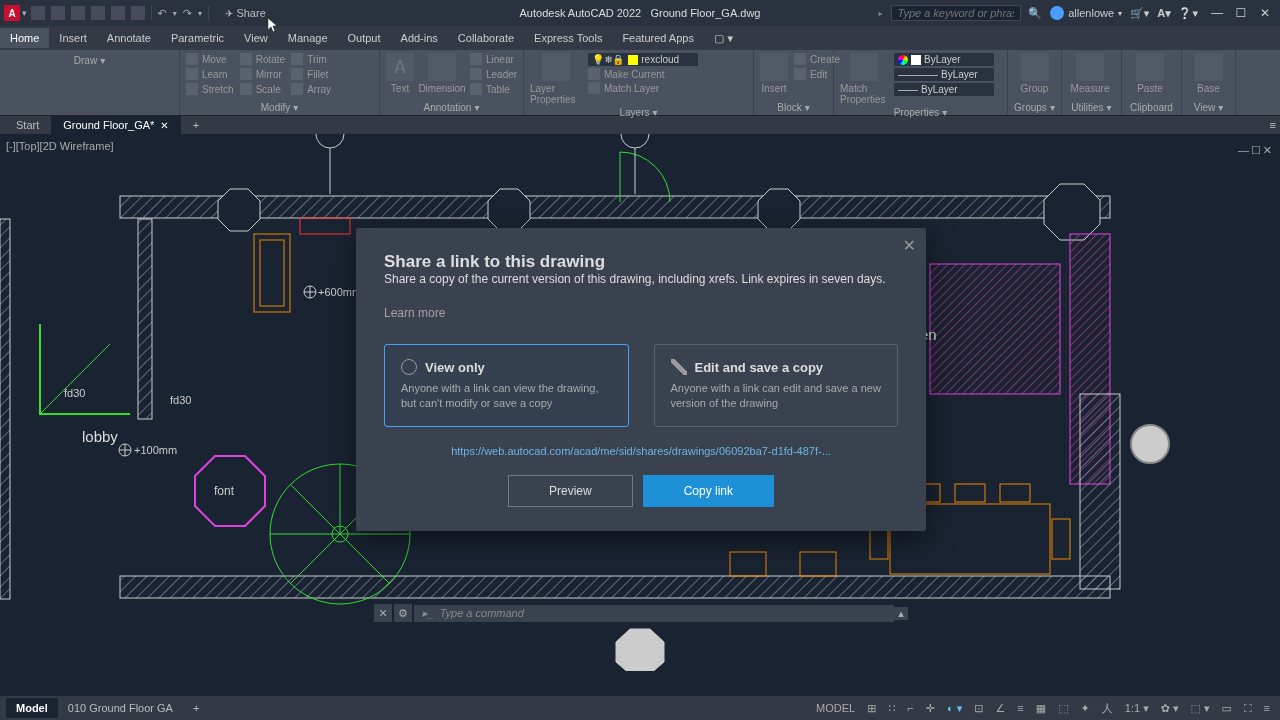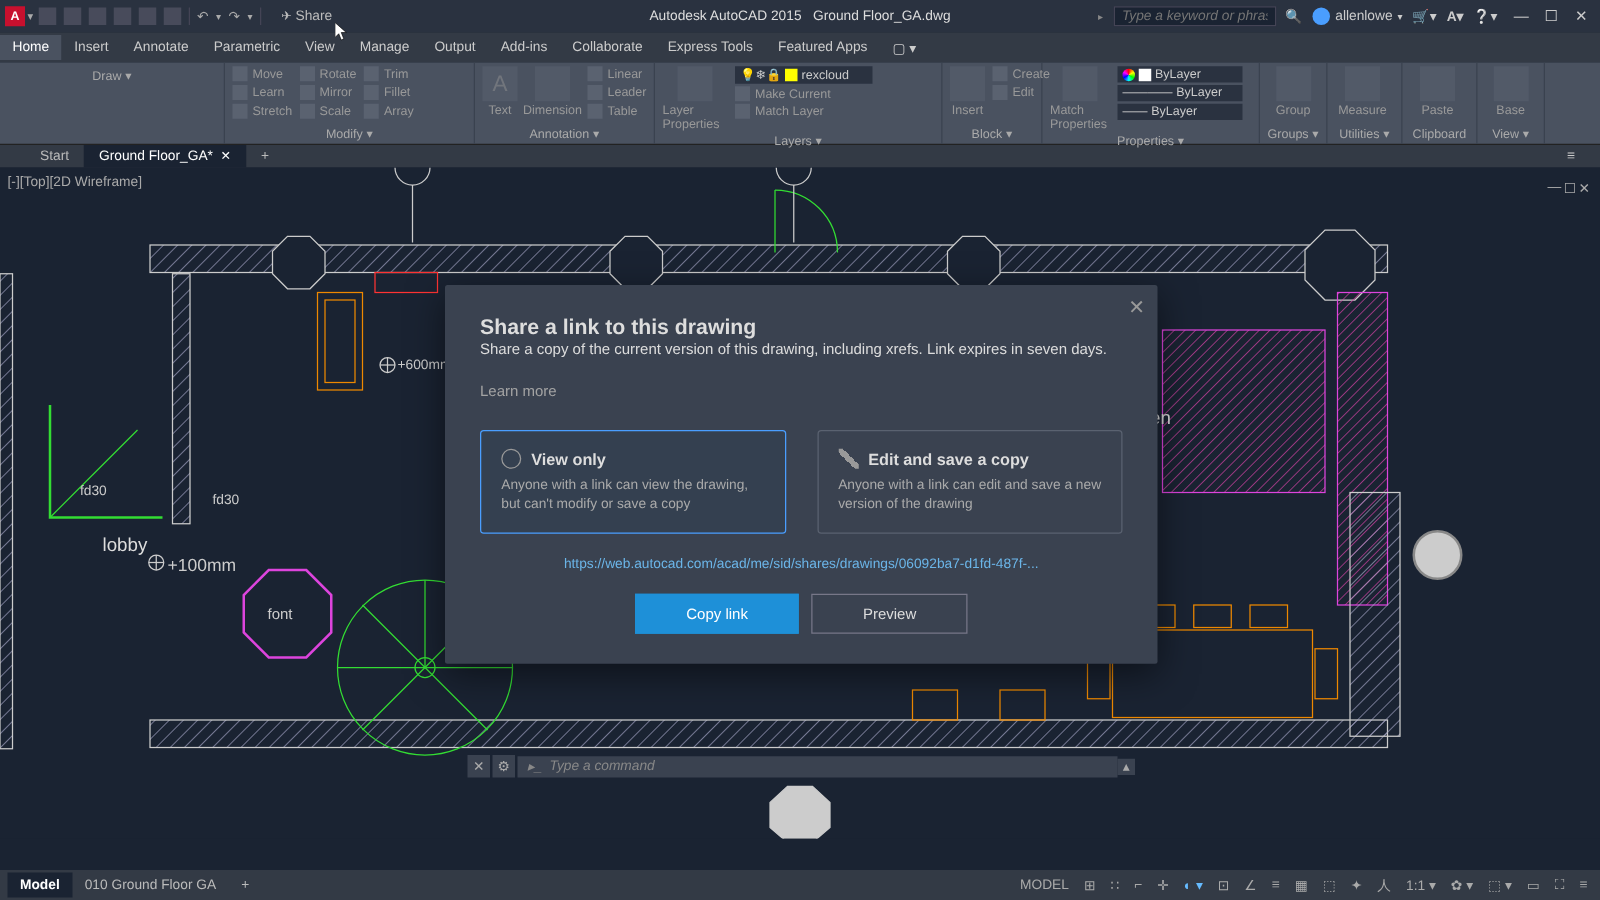"Autodesk AutoCAD 2015" span { text: 2015 -> 2022 }
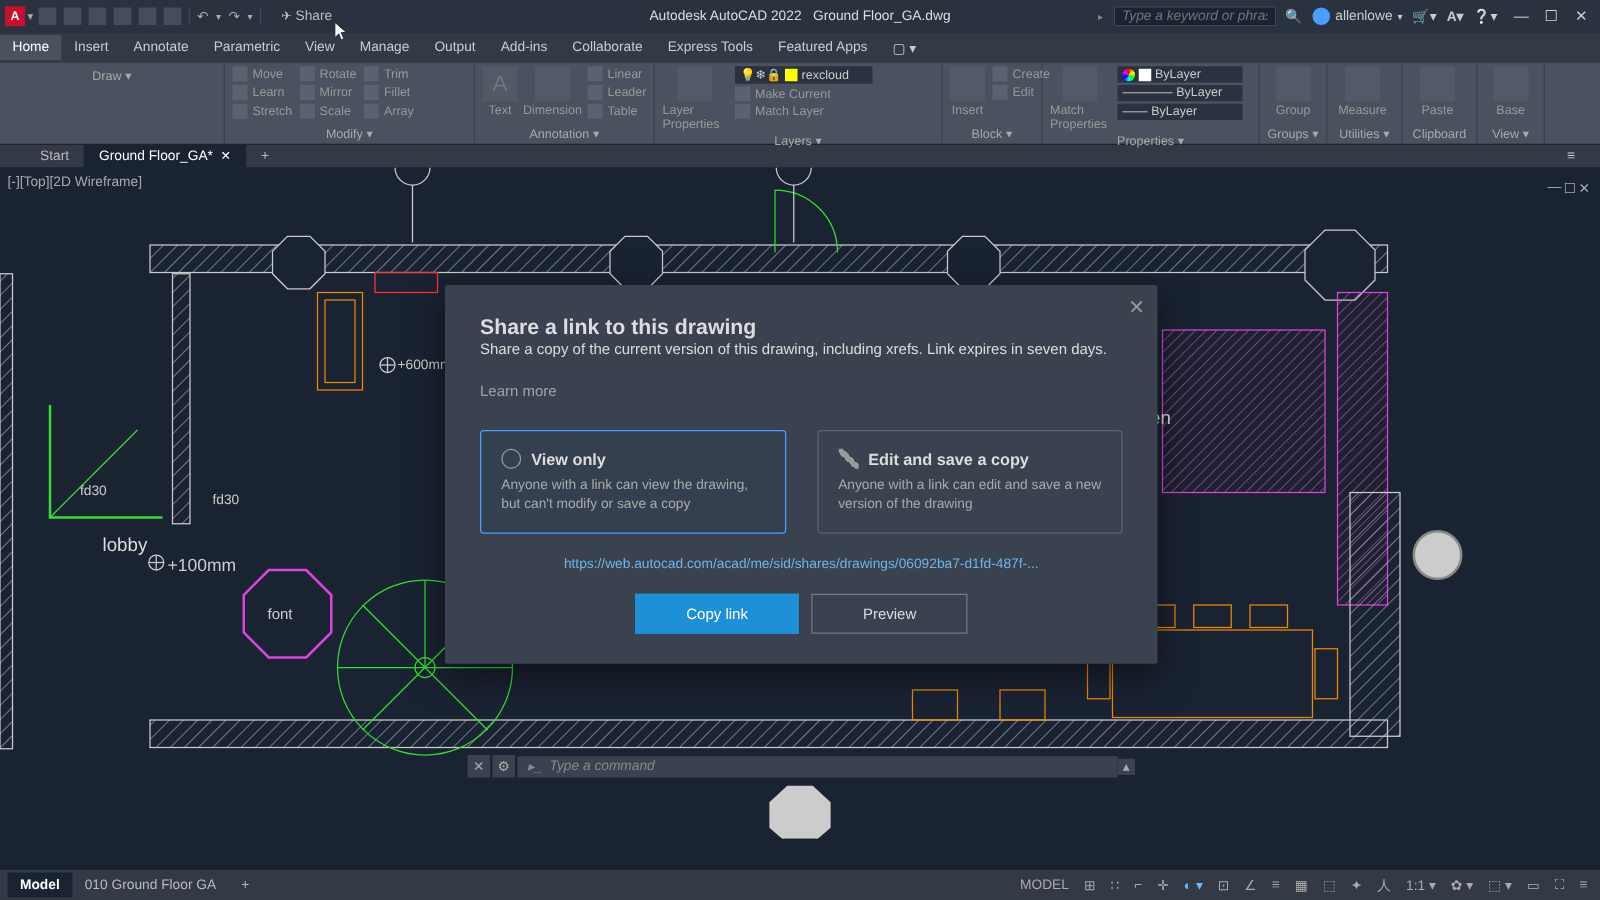"Start" .doc-tabs { padding: 0 20px -> 0 4px }
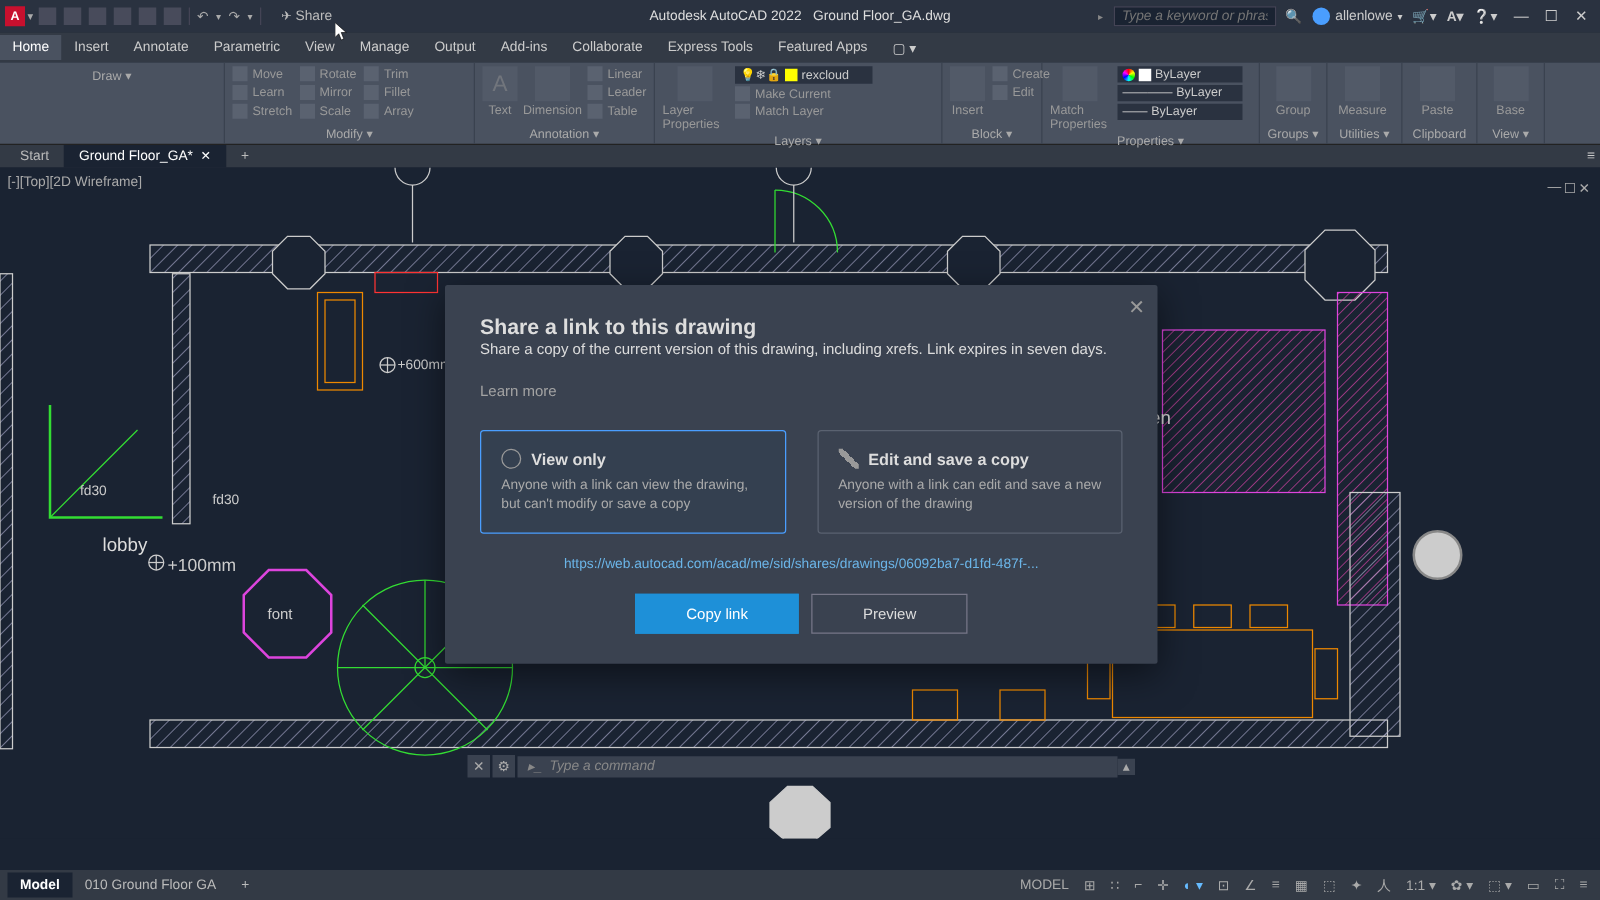"+100mm" div { font-size: 14px -> 11px }
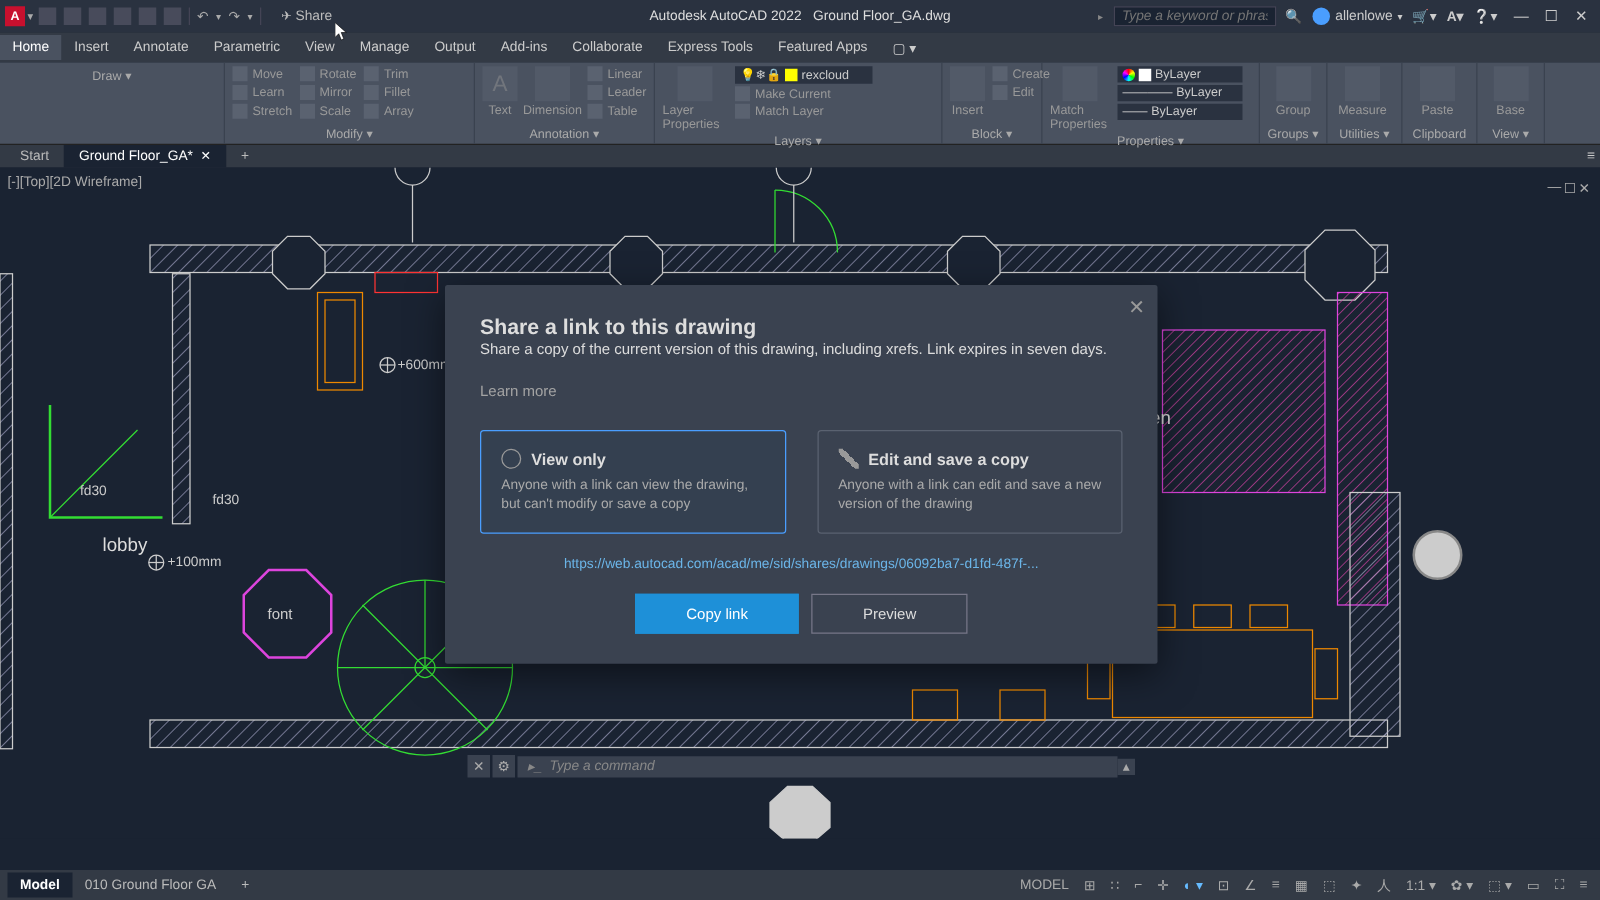"Copy link" button.dlg-btn { order: before "Preview" -> after "Preview" }
